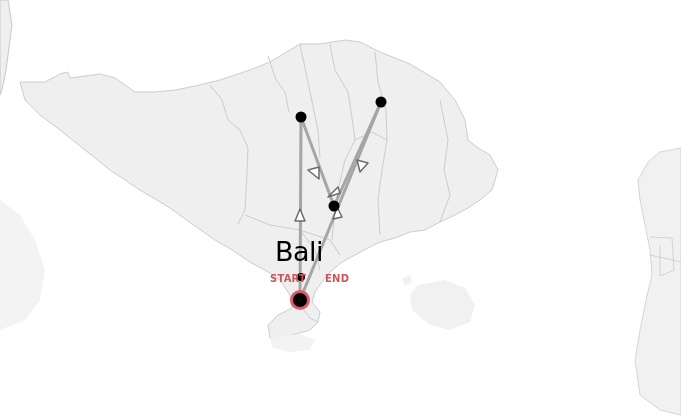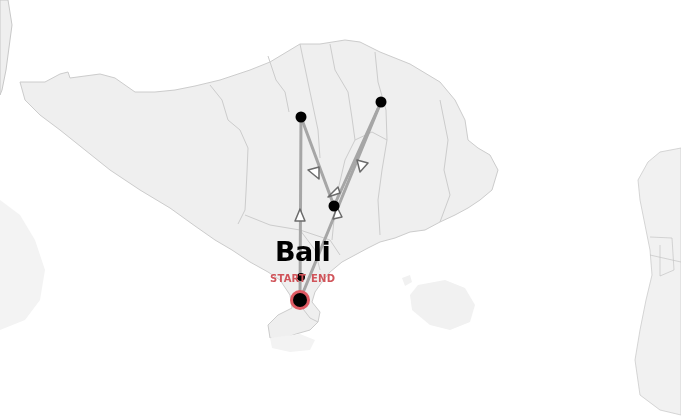"Bali" .lbl-title { font-weight: bold -> normal }
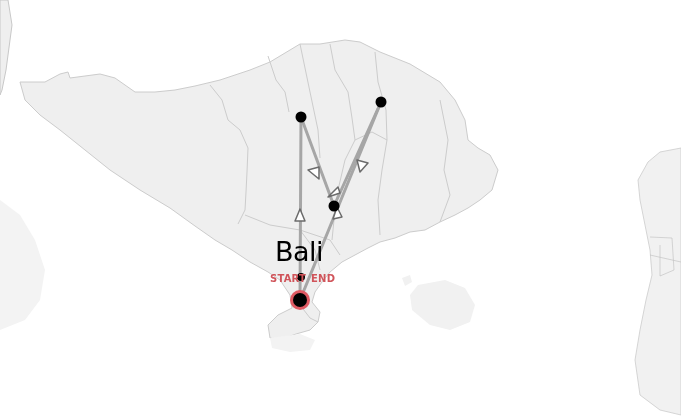"END" span { margin-left: 5px -> 19px }
